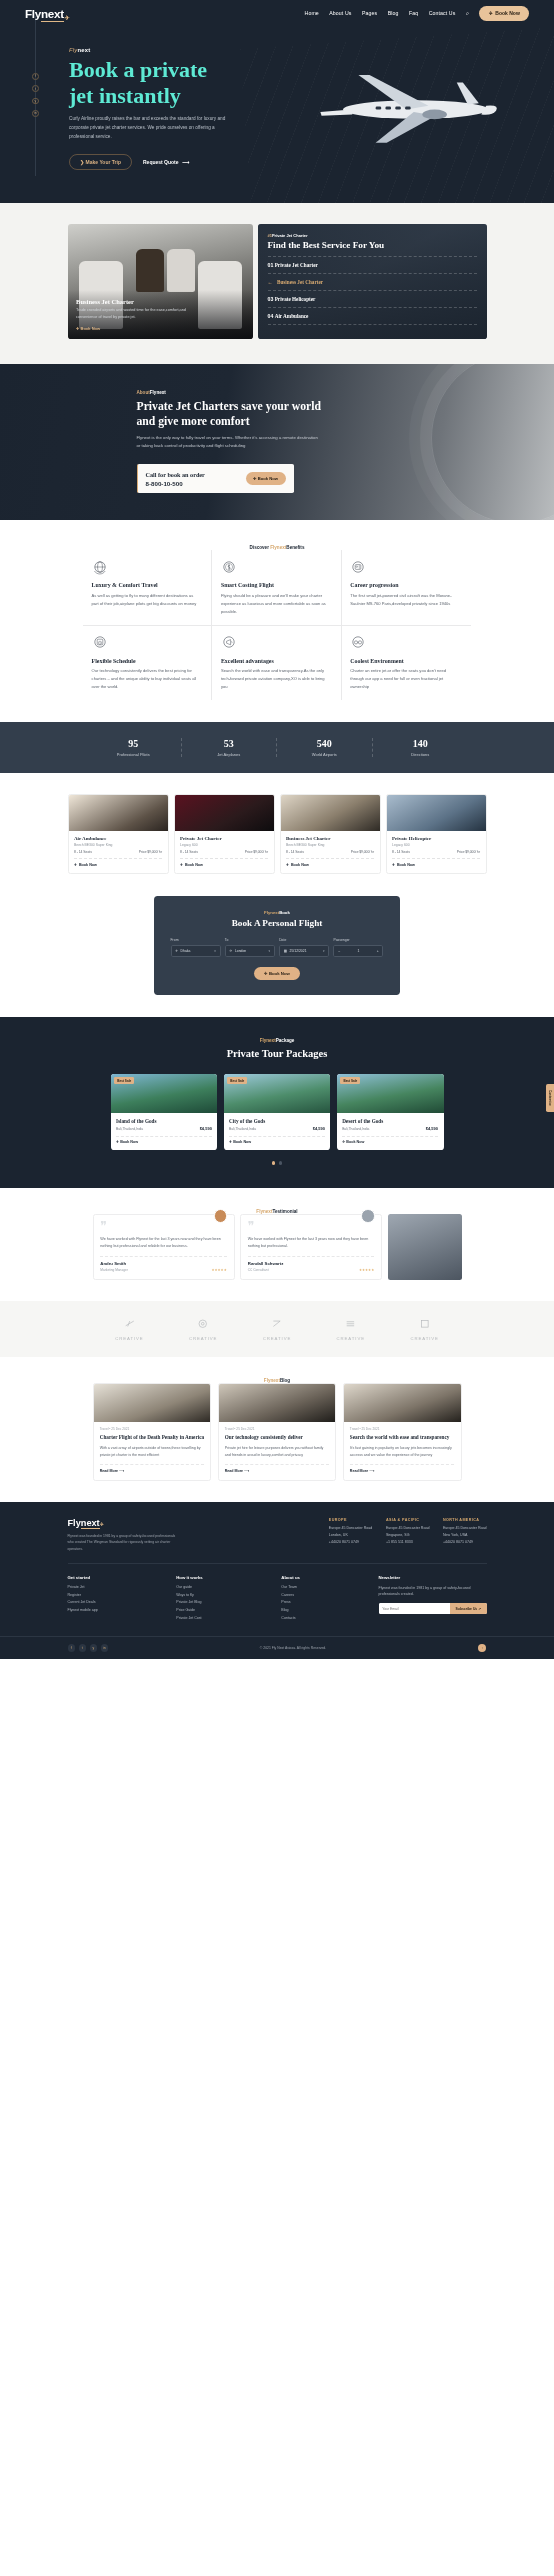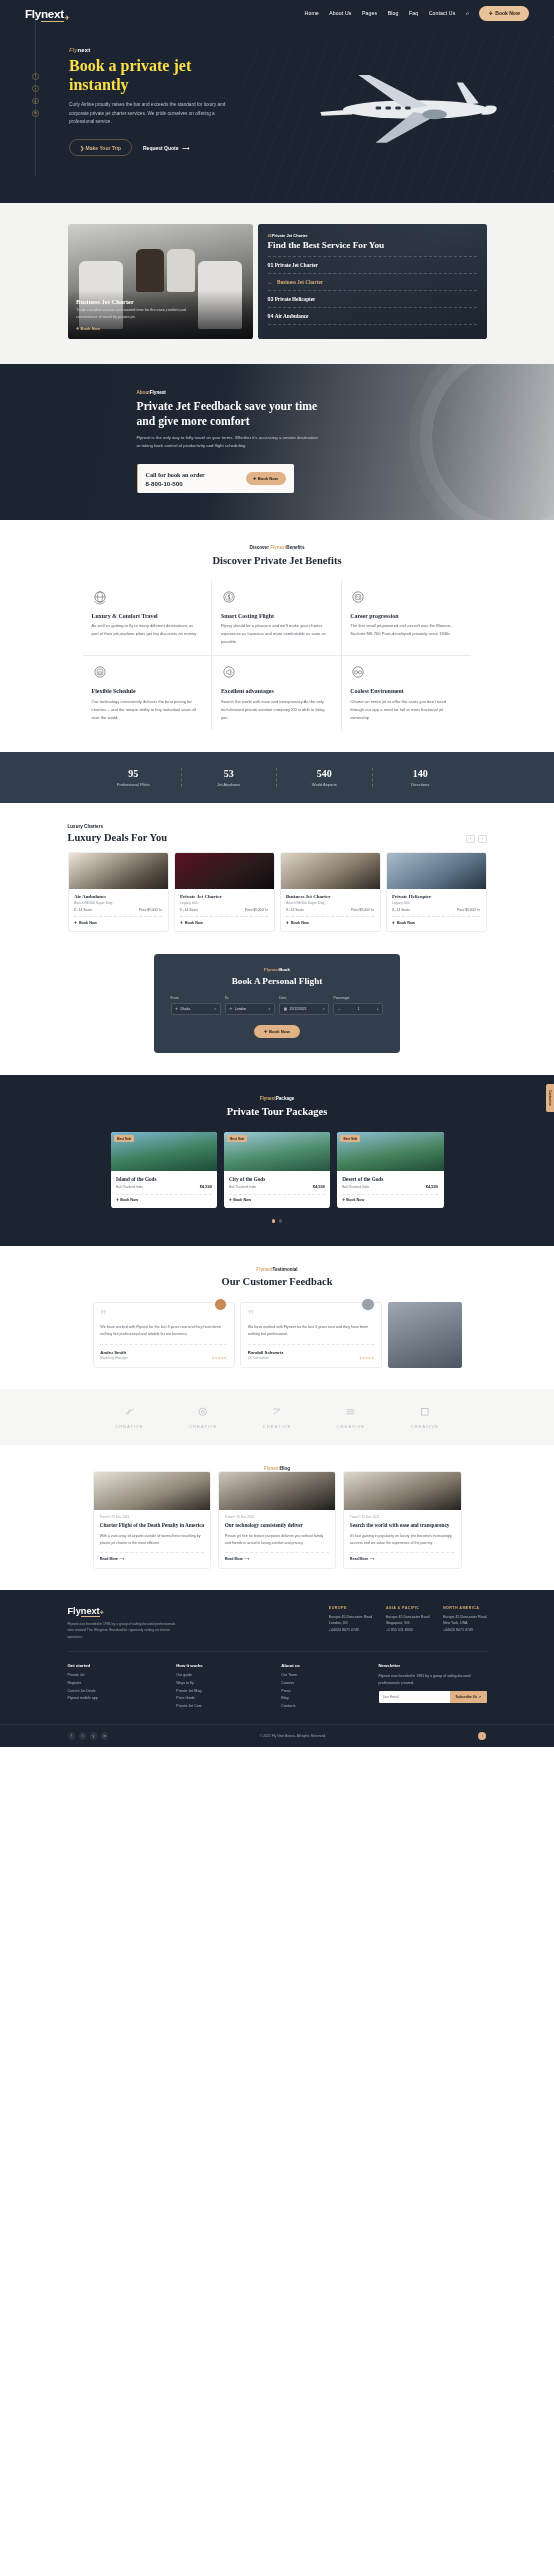"Book a private jet instantly" h1.hero-t { color: #fde047 -> #5eead4; font-size: 16px -> 22px }
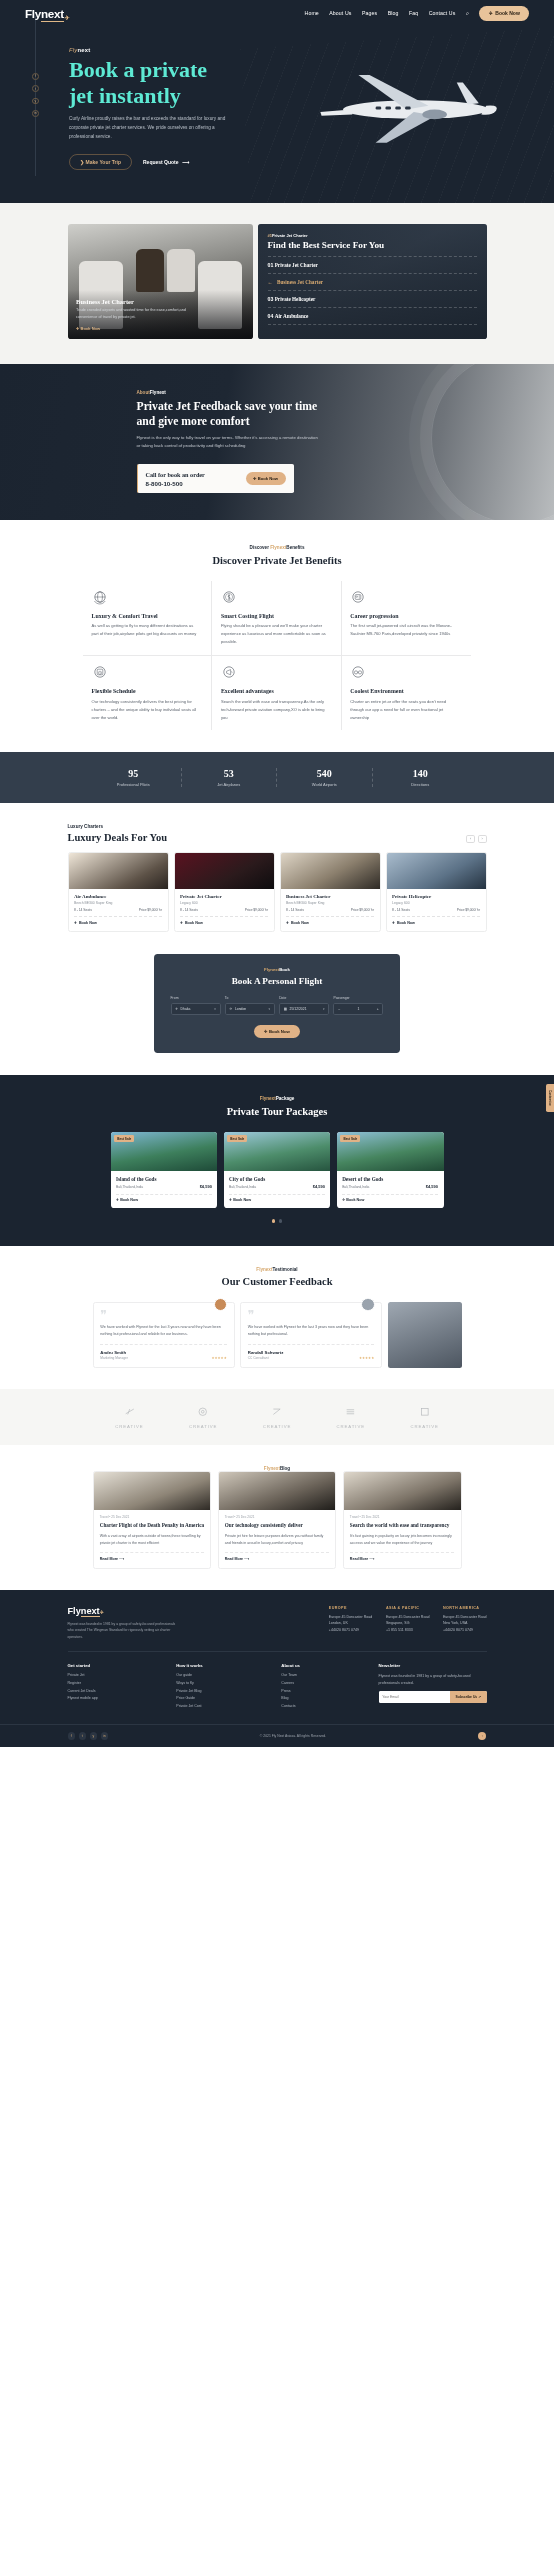"Private Jet Feedback save your" h2 { text: Feedback save your time -> Charters save your world }
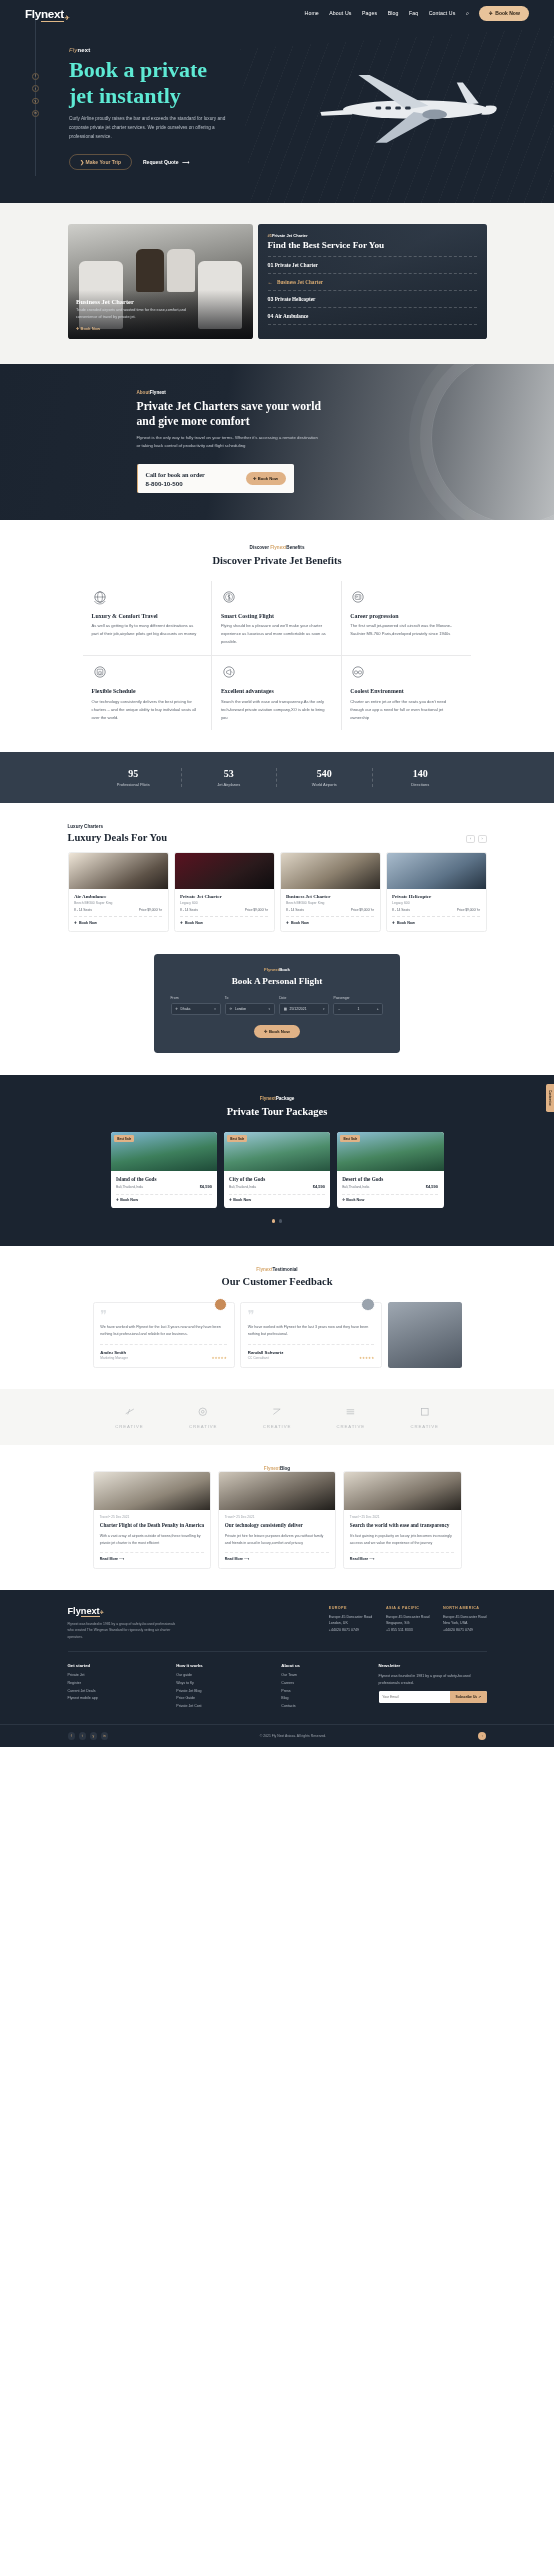"Discover Private Jet Benefits" h2.sec-title { html: <h2>Discover Private Jet Benefits</h2> -> none }
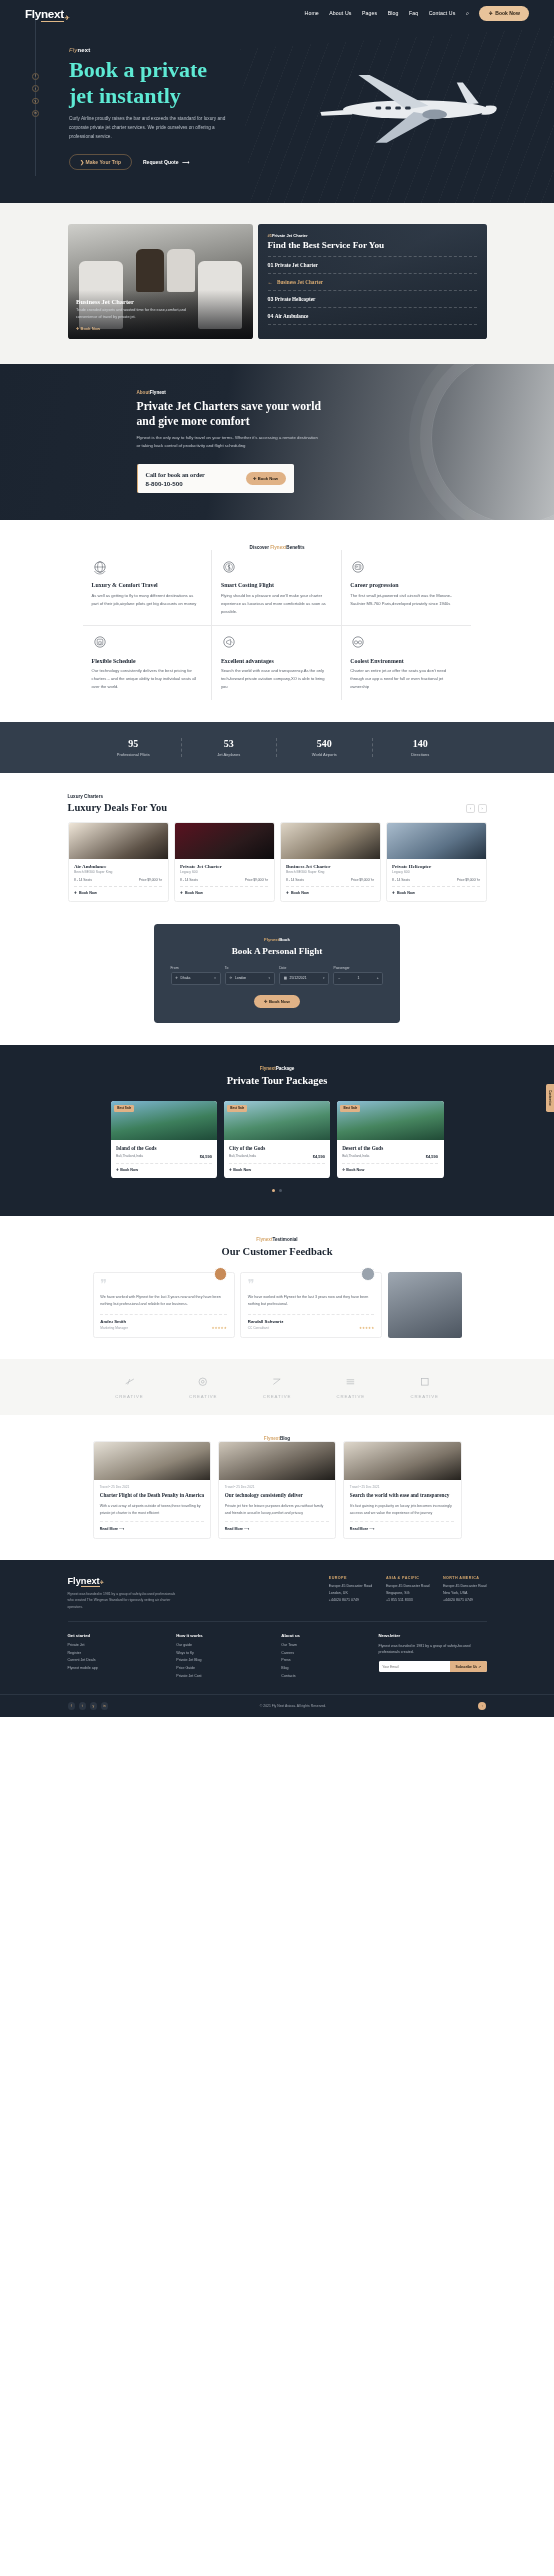"Luxury Deals For You" div.deals-head { html: <div> <div> <div>Luxury Charters</div> <h2>Luxury Deals For You</h2> </div> <div> <button>‹</button> <button>›</button> </div> </div> -> none }
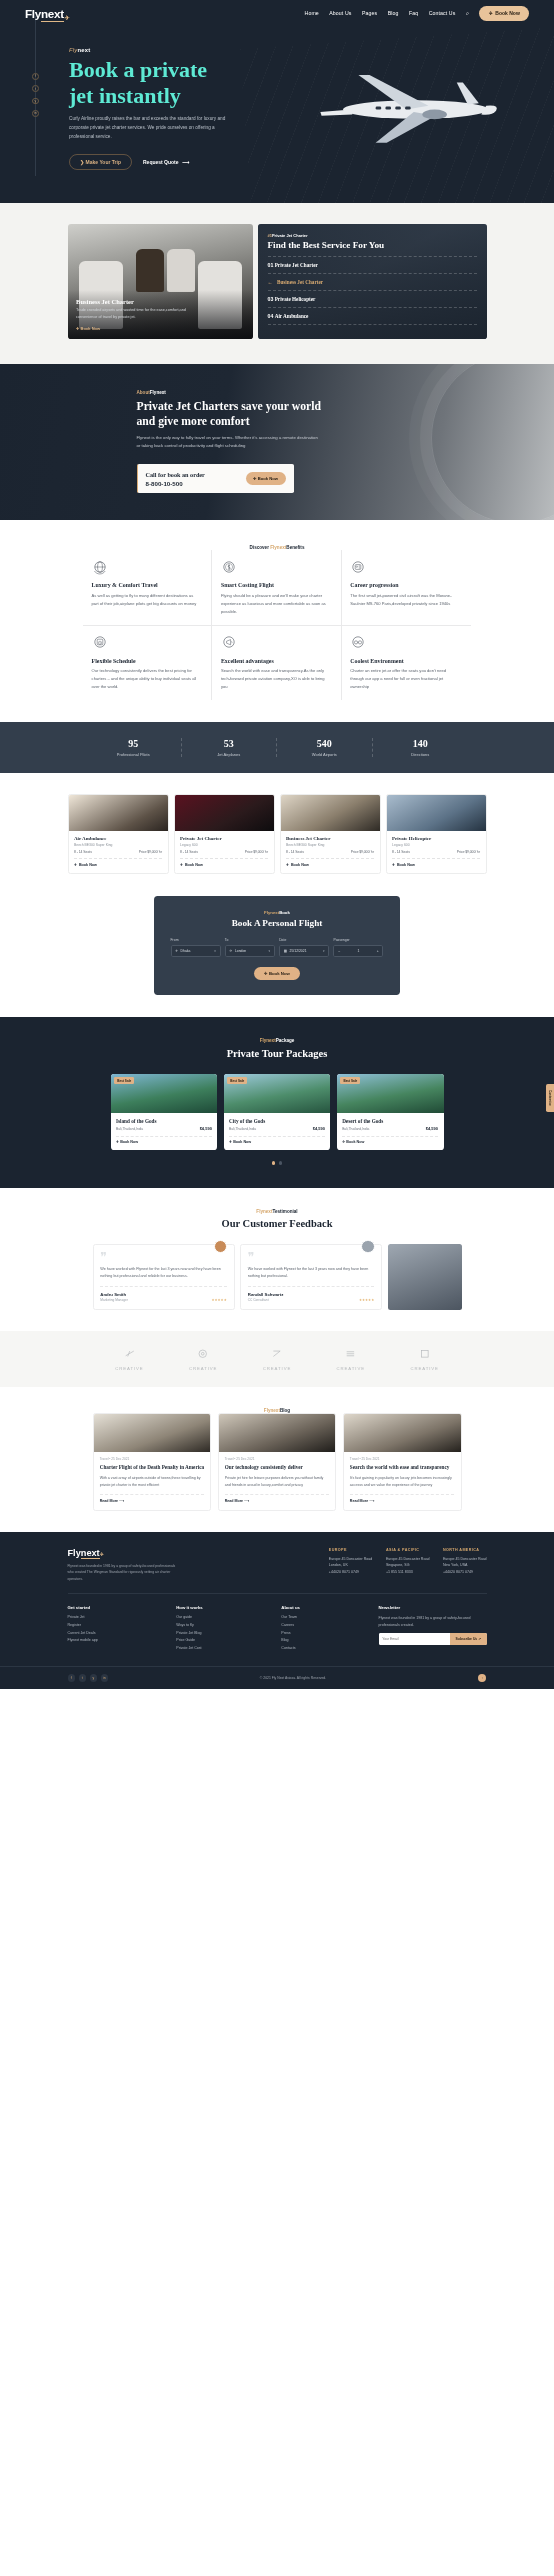"Our Customer Feedback" h2.sec-title { html: <h2>Our Customer Feedback</h2> -> none }
